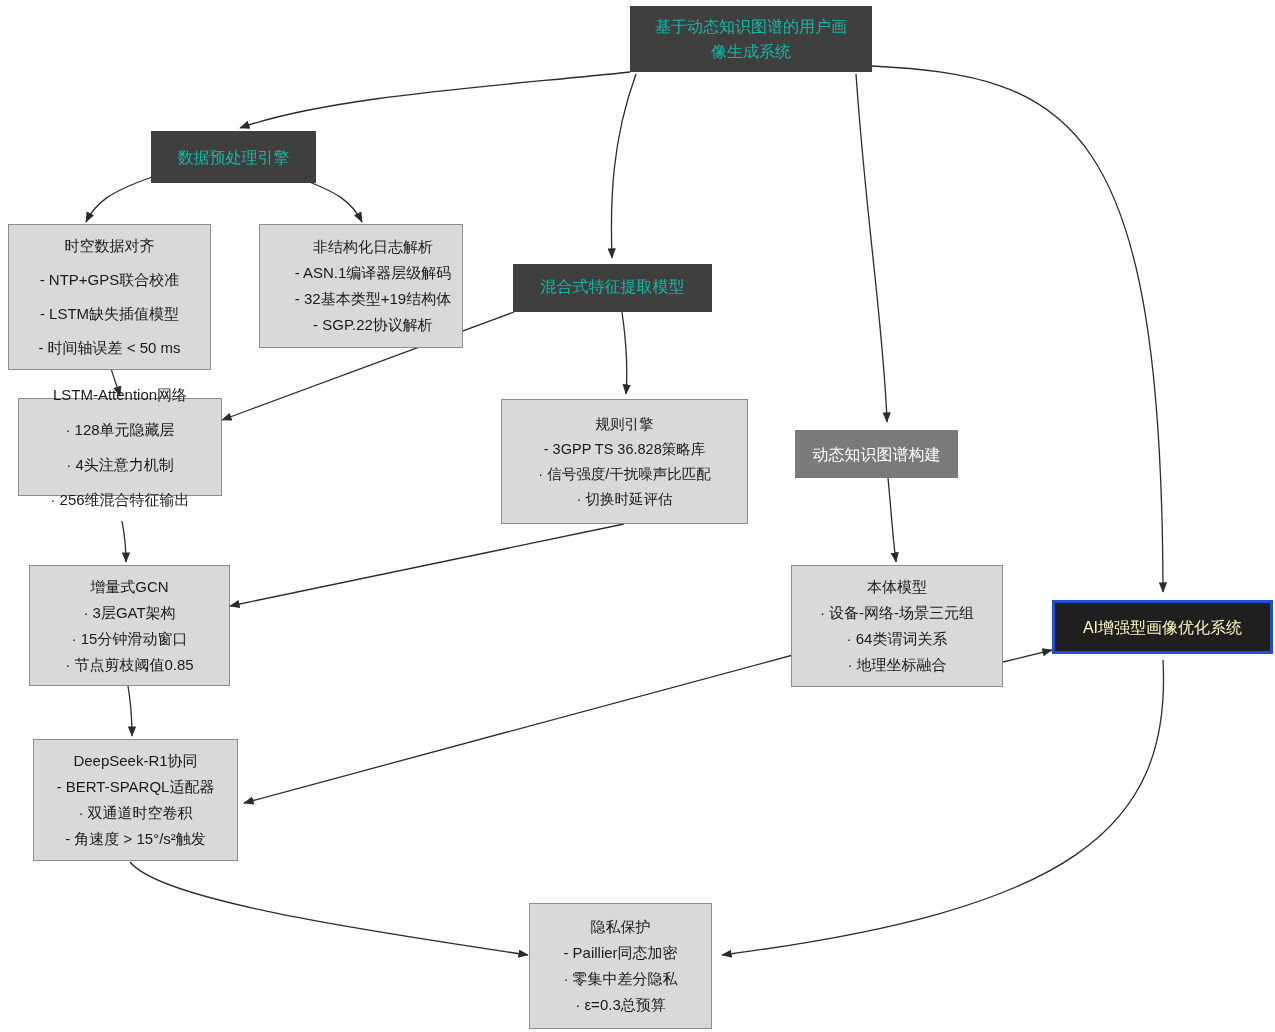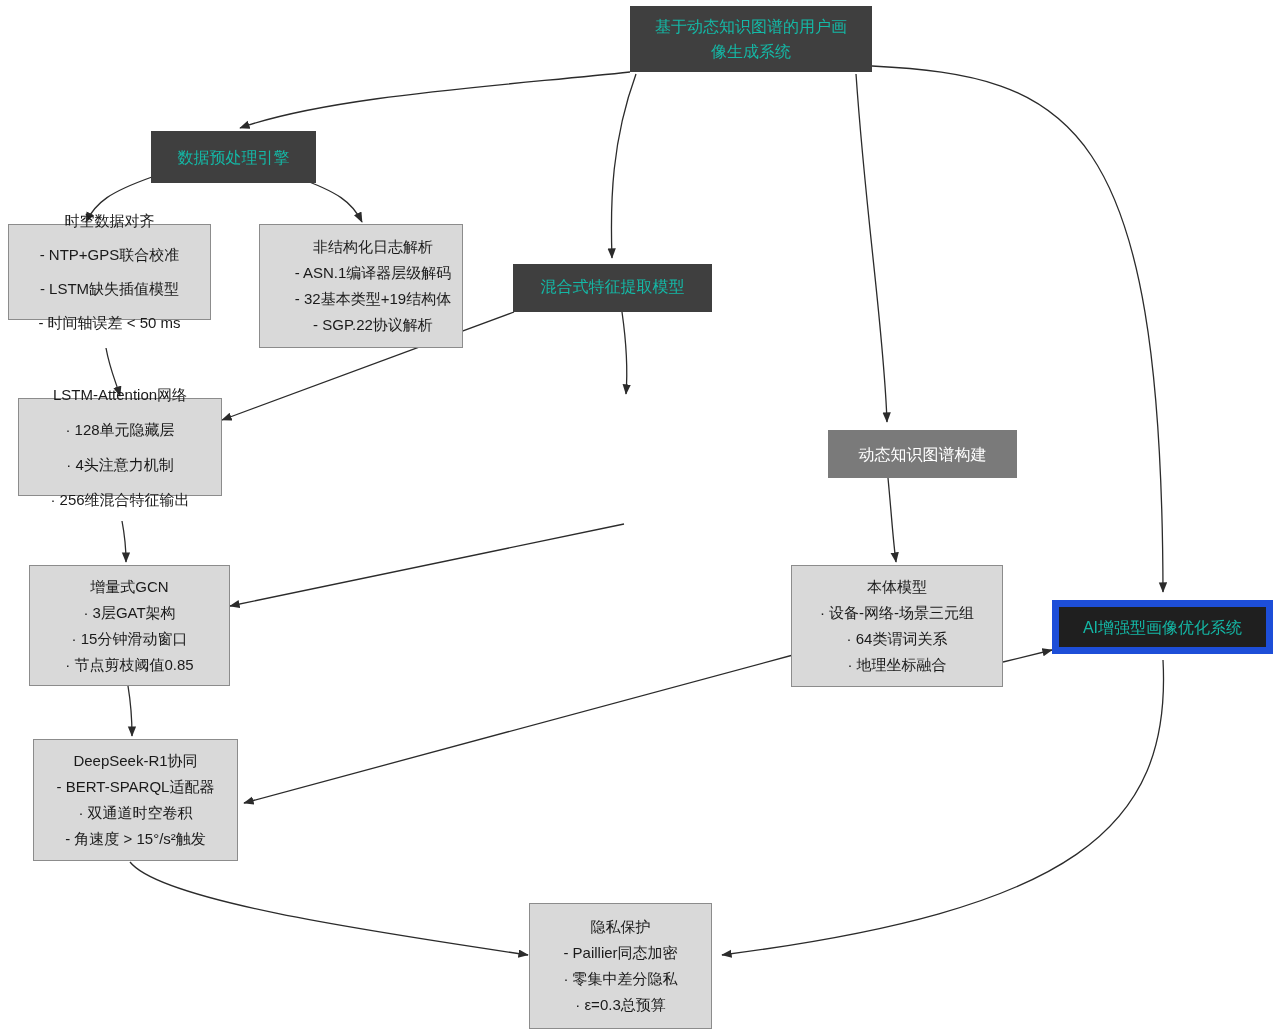"时空数据对齐" div.node { height: 96px -> 146px }
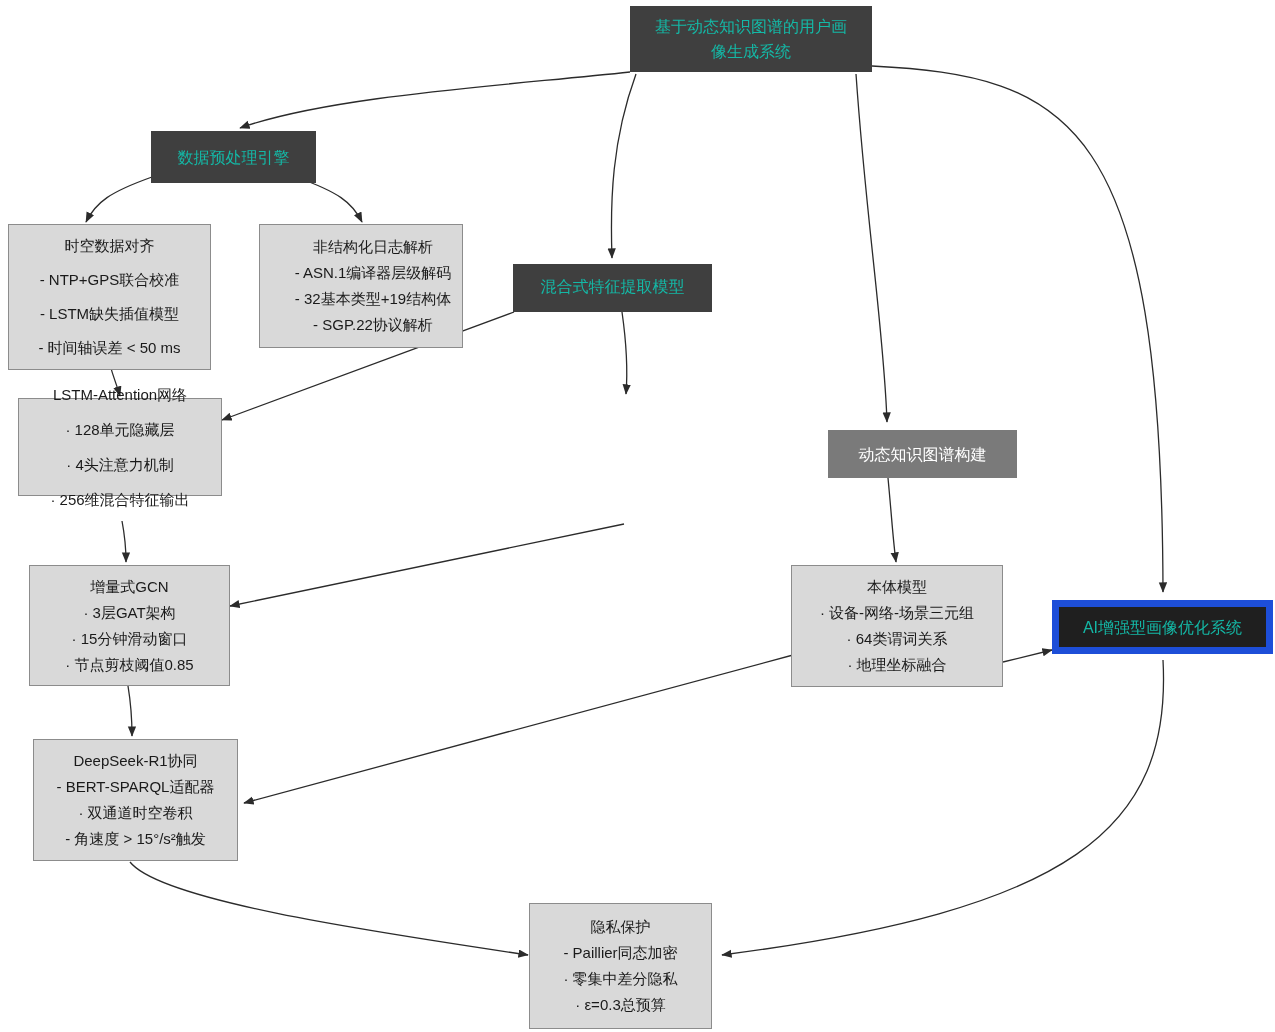"规则引擎" div.node { html: none -> <div> <div>规则引擎</div> <div>- 3GPP TS 36.828策略库</div> <div>· 信号强度/干扰噪声比匹配</div> <div>· 切换时延评估</div> </div> }
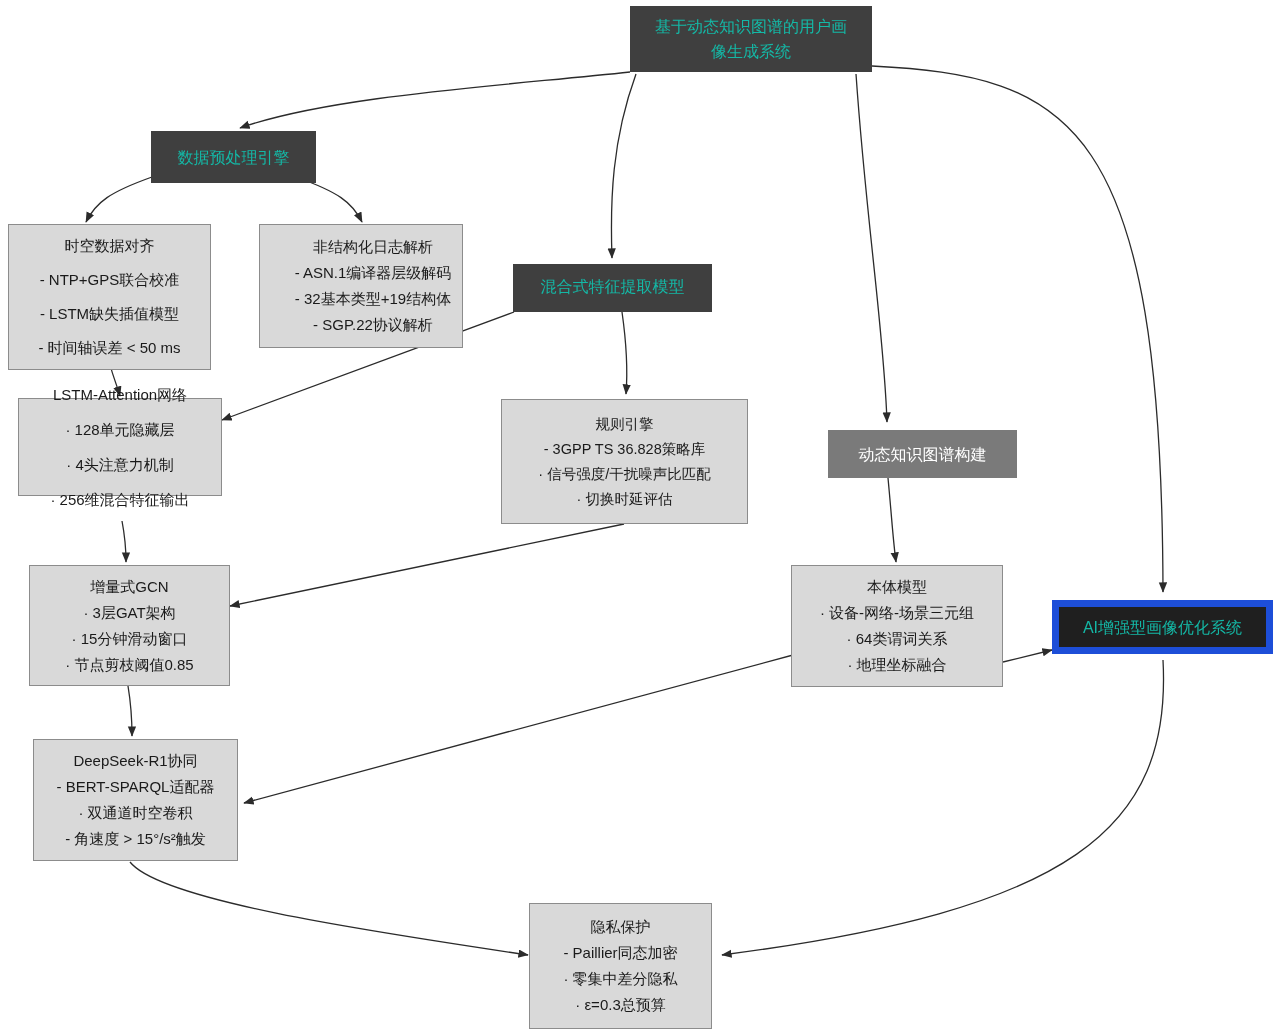"动态知识图谱构建" div.node { margin-left: 33px -> none; width: 189px -> 163px }
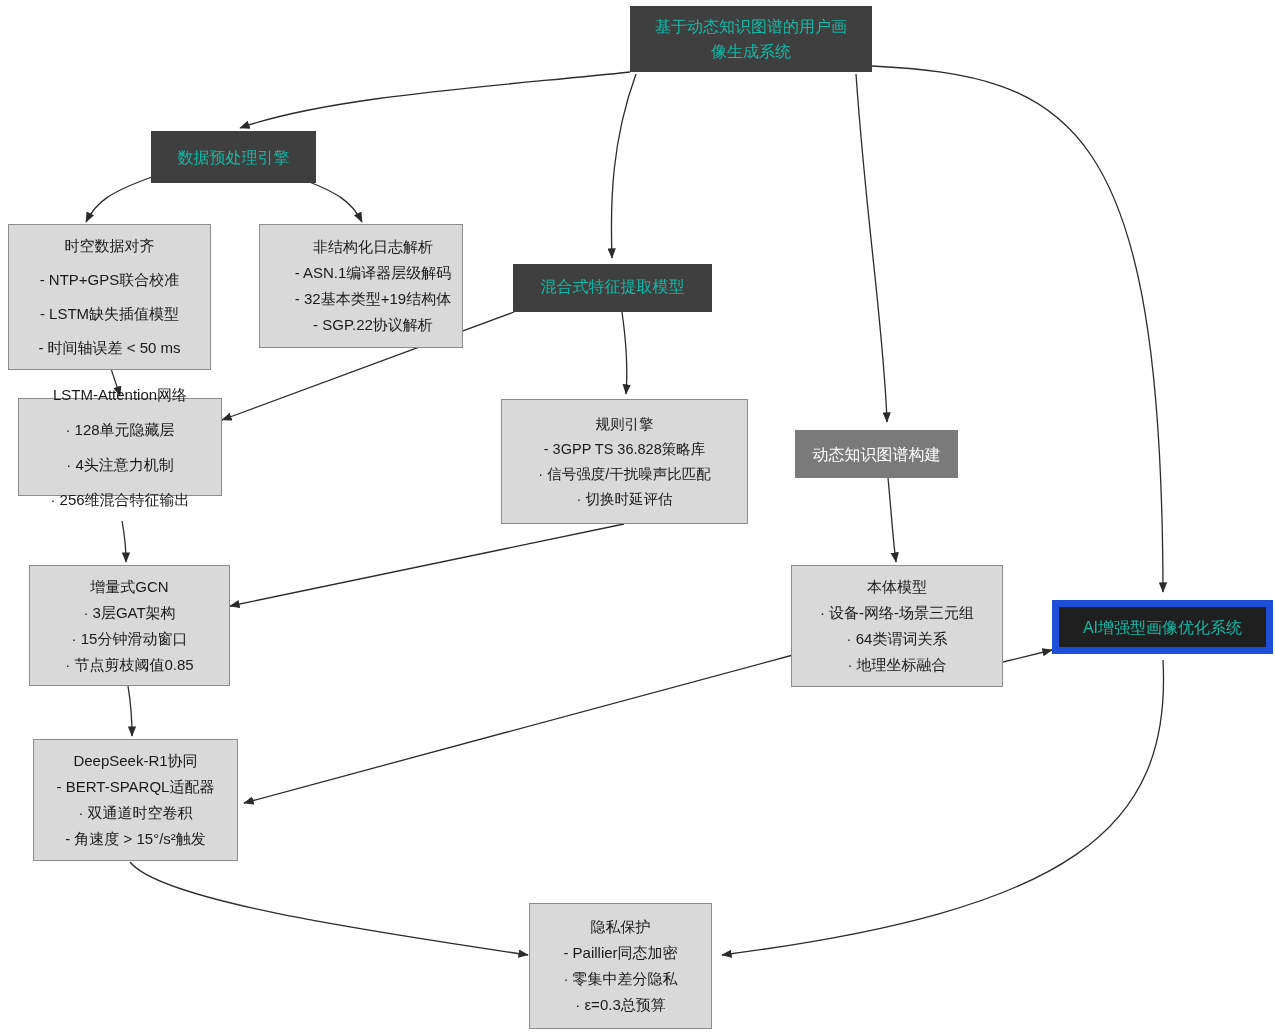"AI增强型画像优化系统" .nd-black { border: 7px solid #1d4ed8 -> 3px solid #1d4ed8; color: #14b8a6 -> #fef9c3 }
